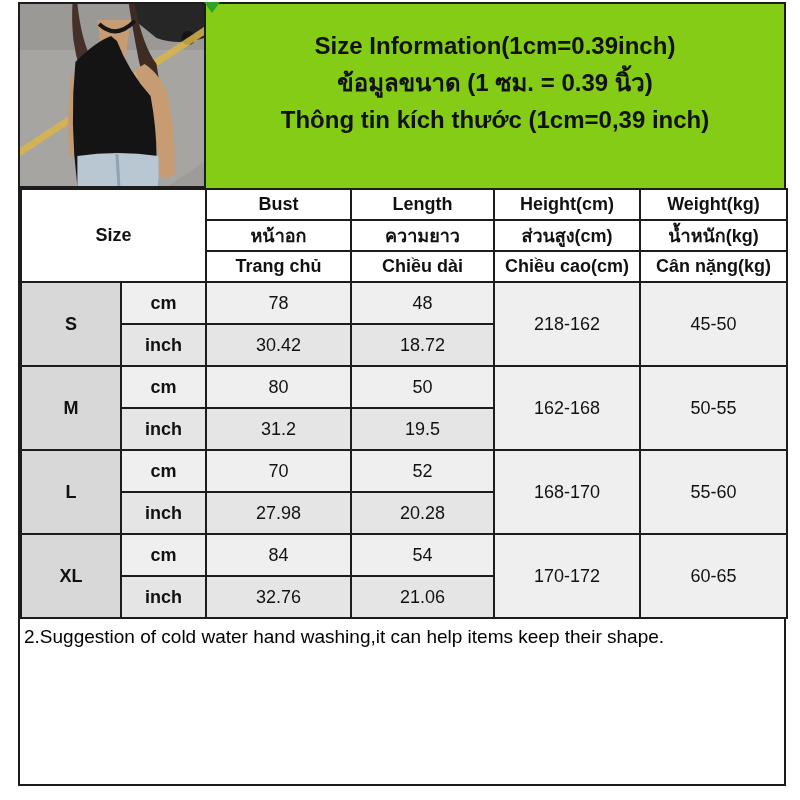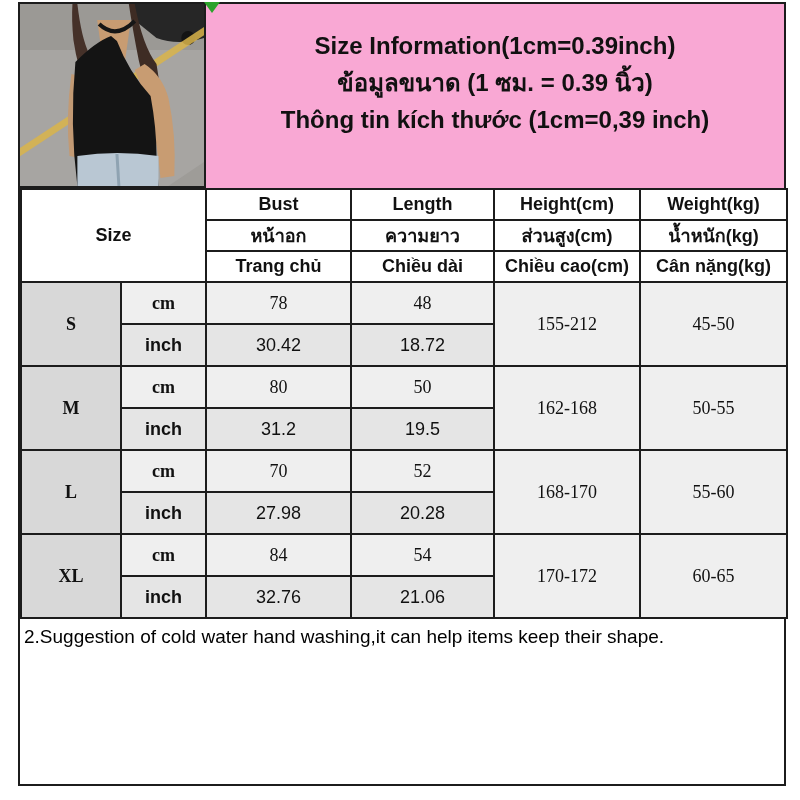"Size Information(1cm=0.39inch)" .top-band { background: #f9a8d4 -> #84cc16 }
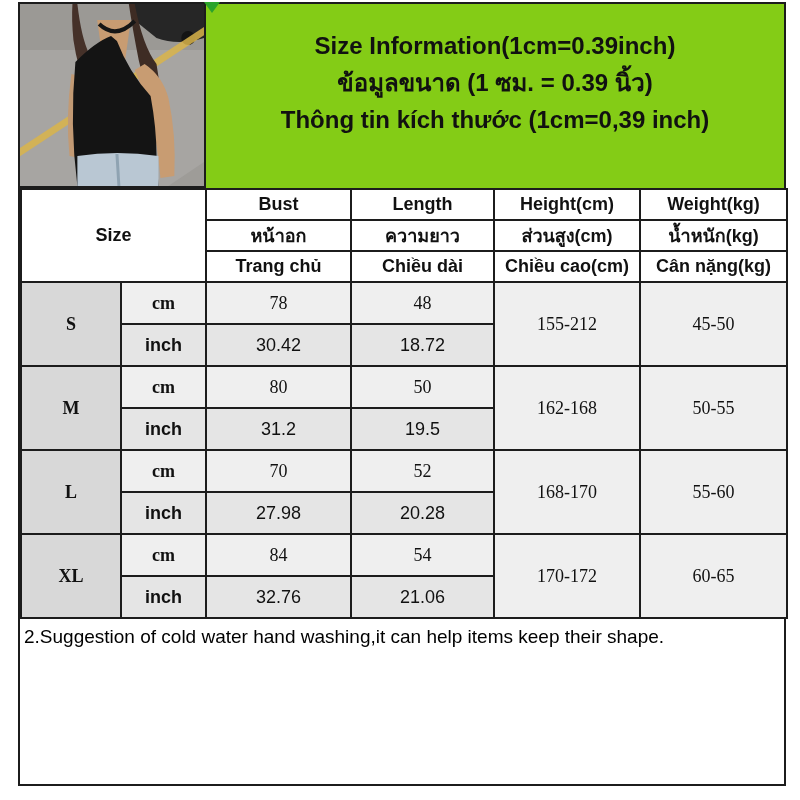"cm" tr.cm-row td { font-family: Liberation Serif, serif -> none }
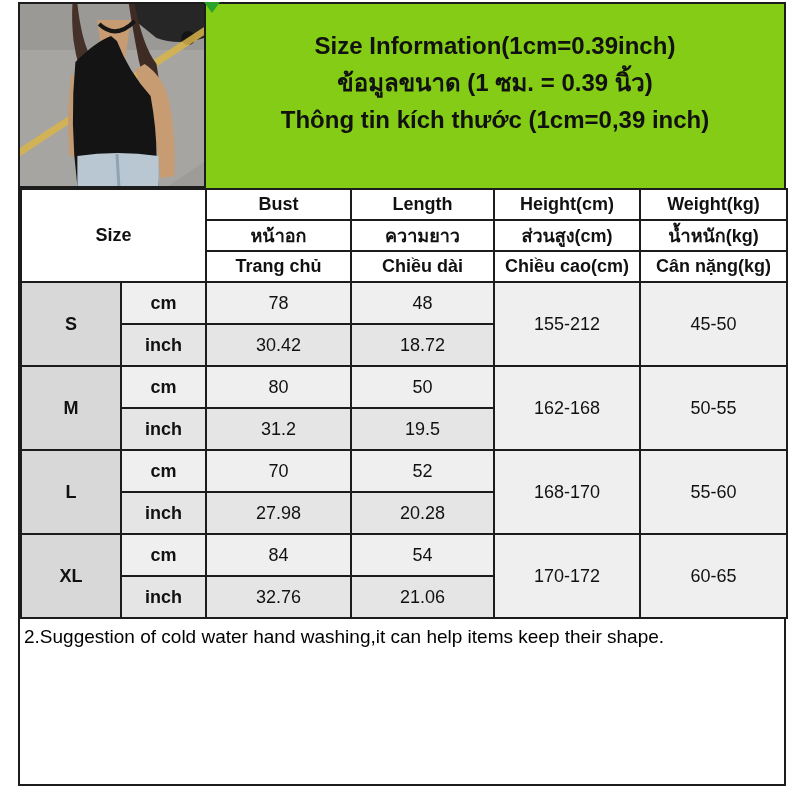"155-212" td.range { text: 155-212 -> 218-162 }
